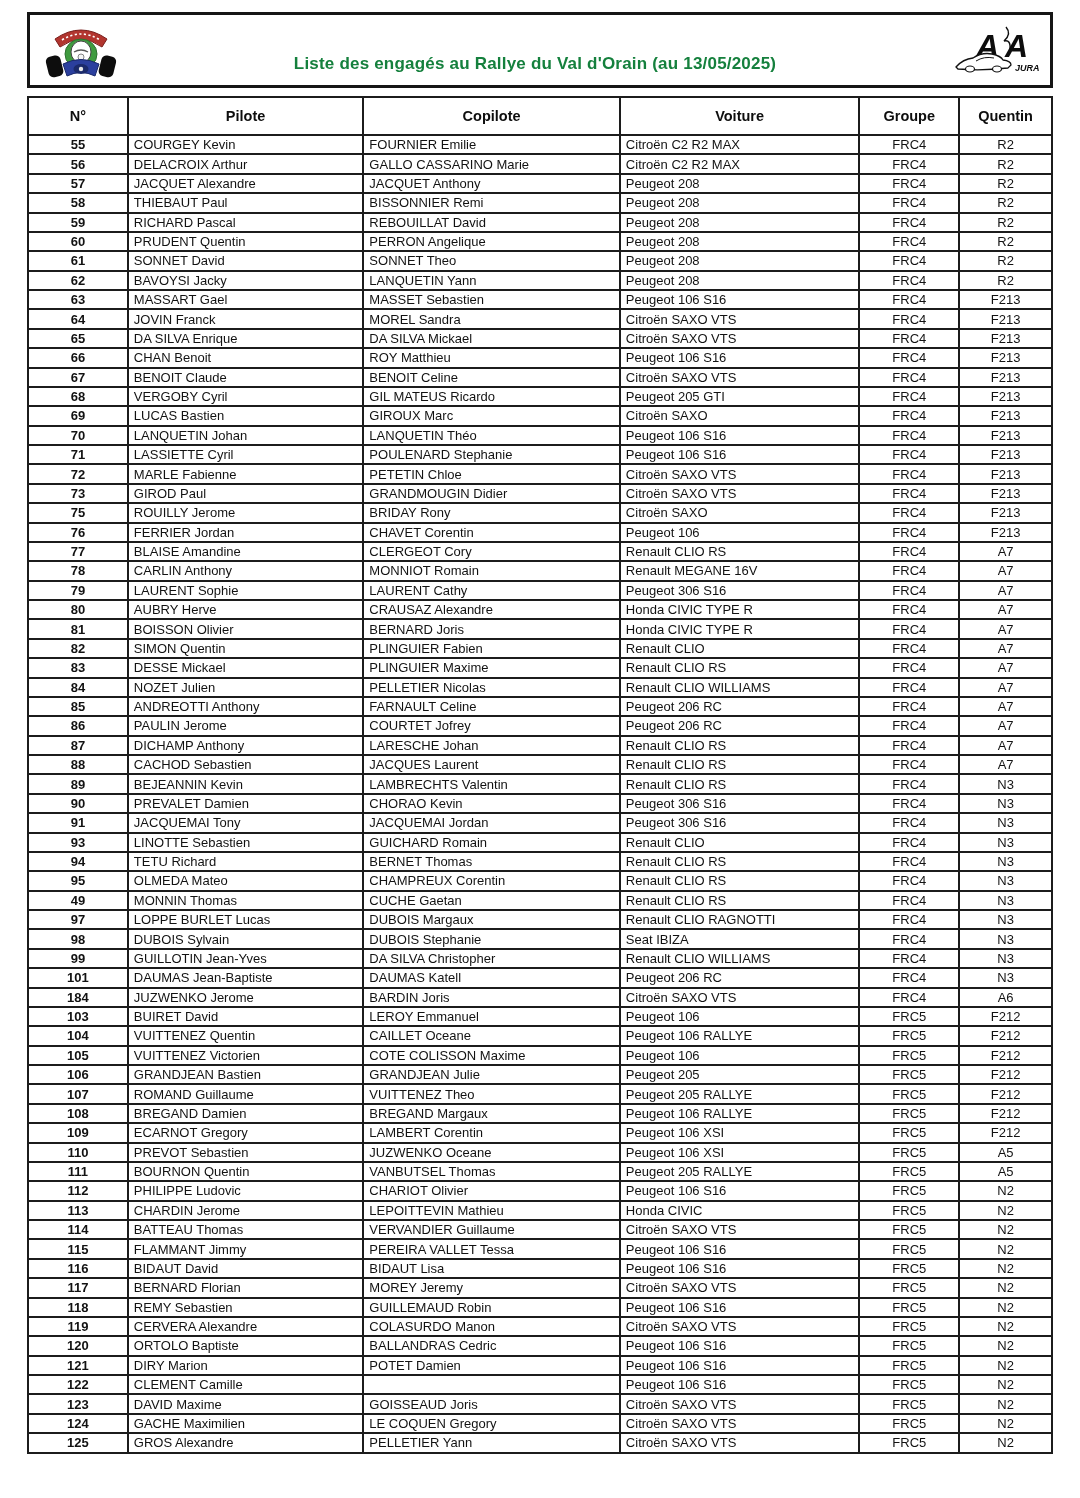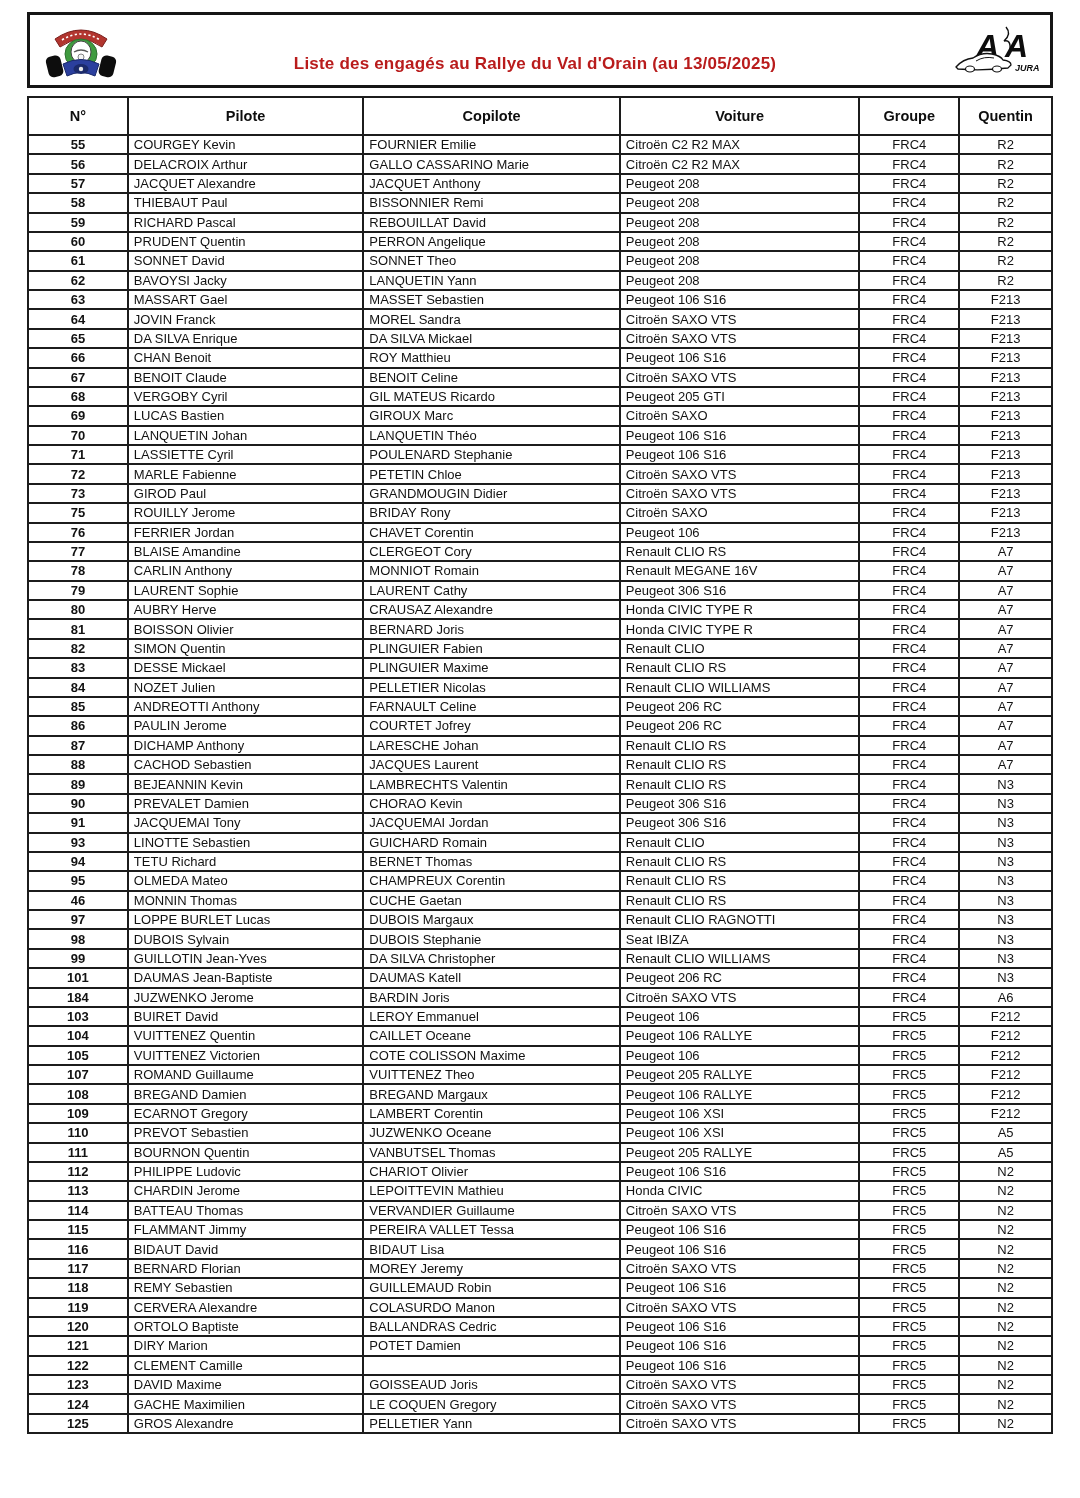"Liste des engagés au Rallye" .header-title { color: #b91c1c -> #15803d }
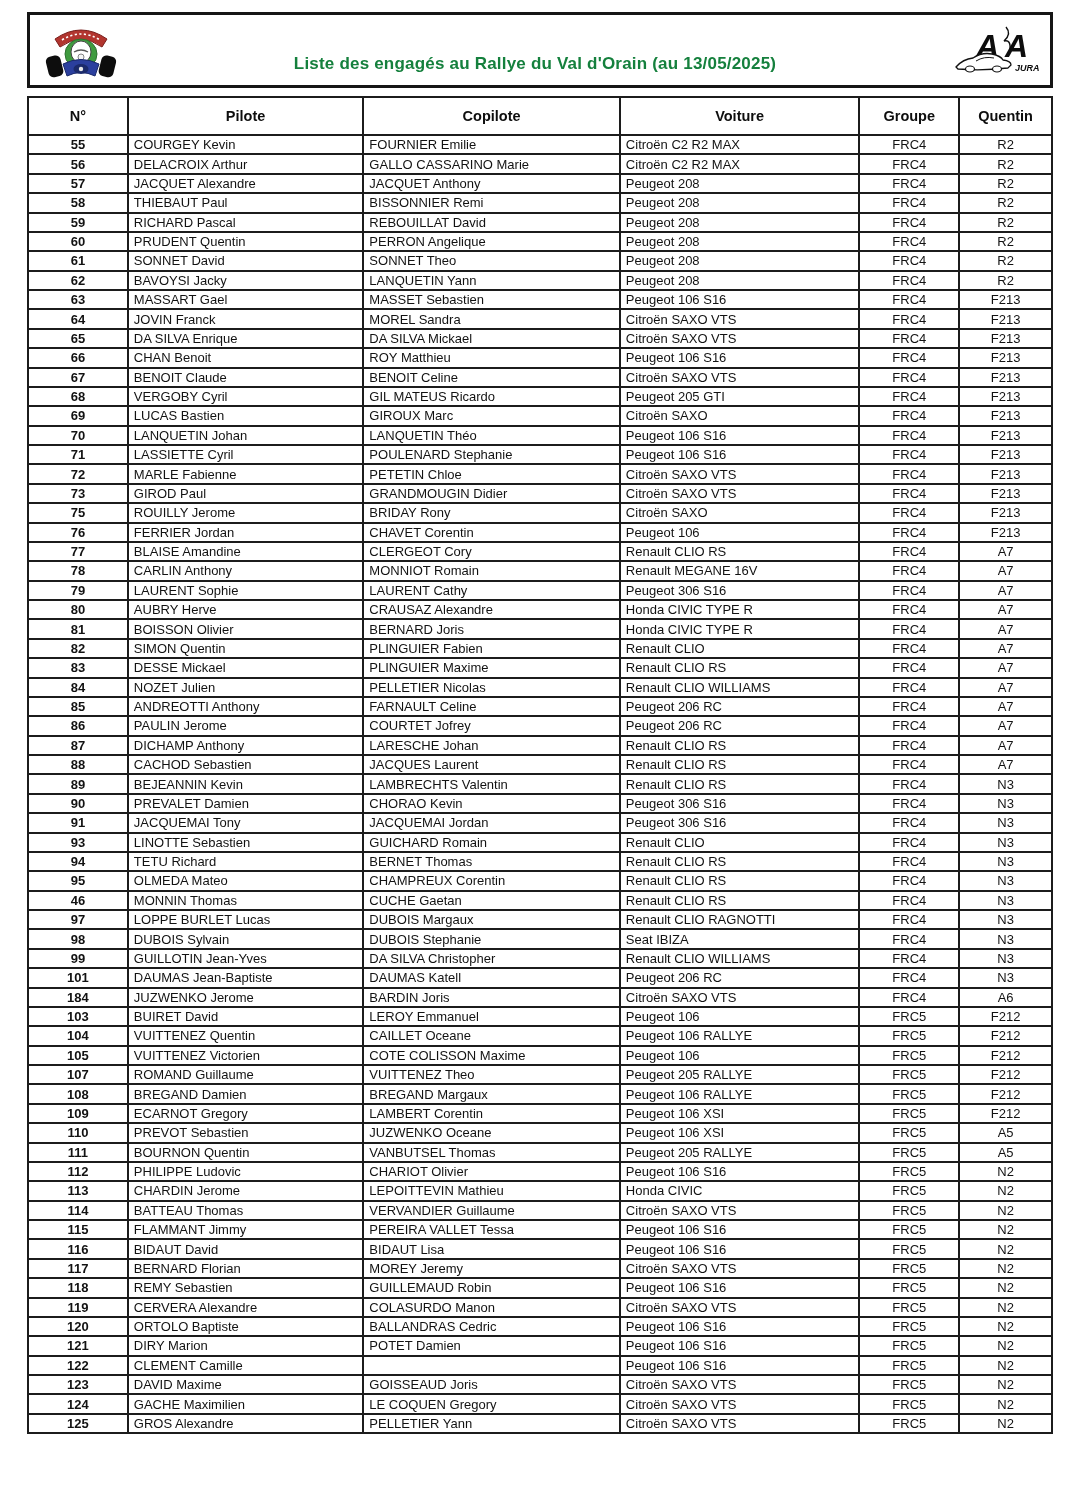"46" td.c0 { text: 46 -> 49 }
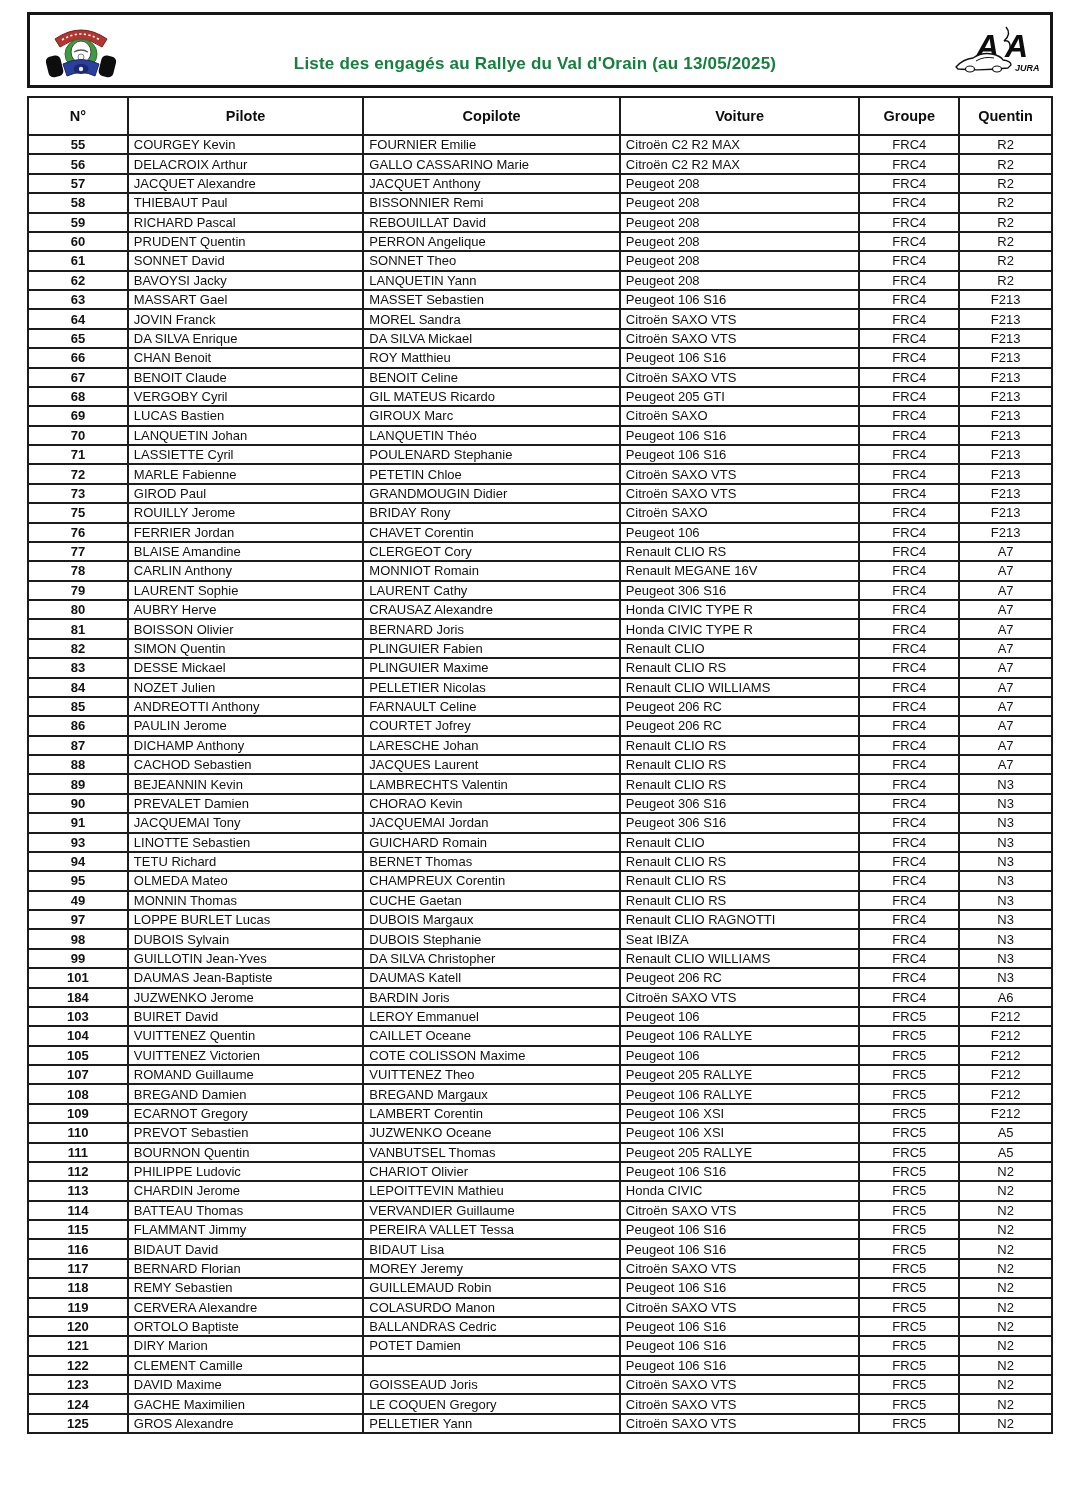"106" tr { html: none -> <tr> <td>106</td> <td>GRANDJEAN Bastien</td> <td>GRANDJEAN Julie</td> <td>Peugeot 205</td> <td>FRC5</td> <td>F212</td> </tr> }
